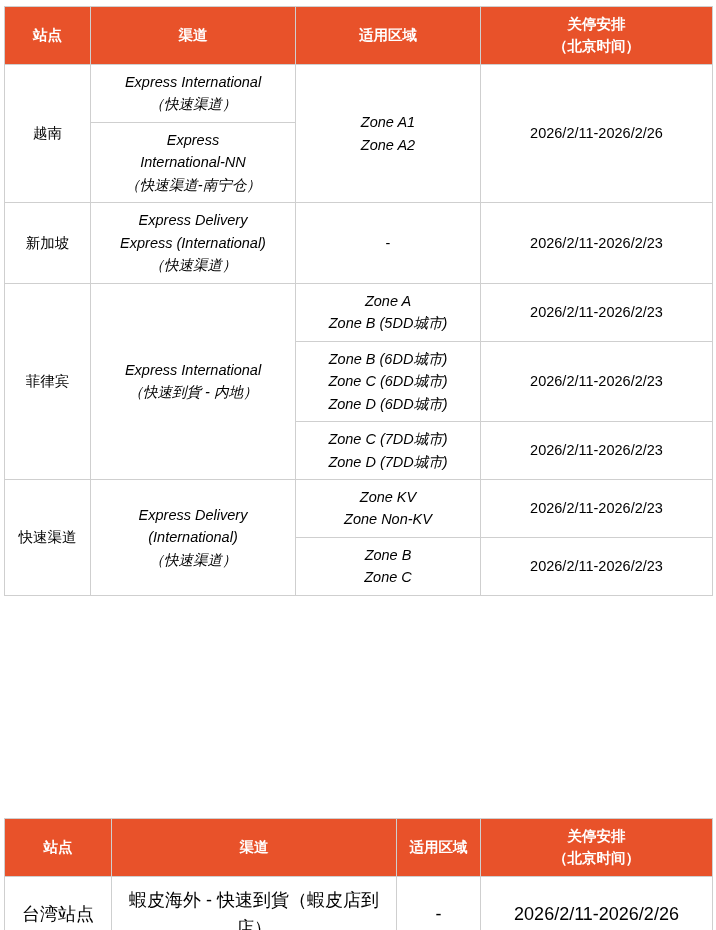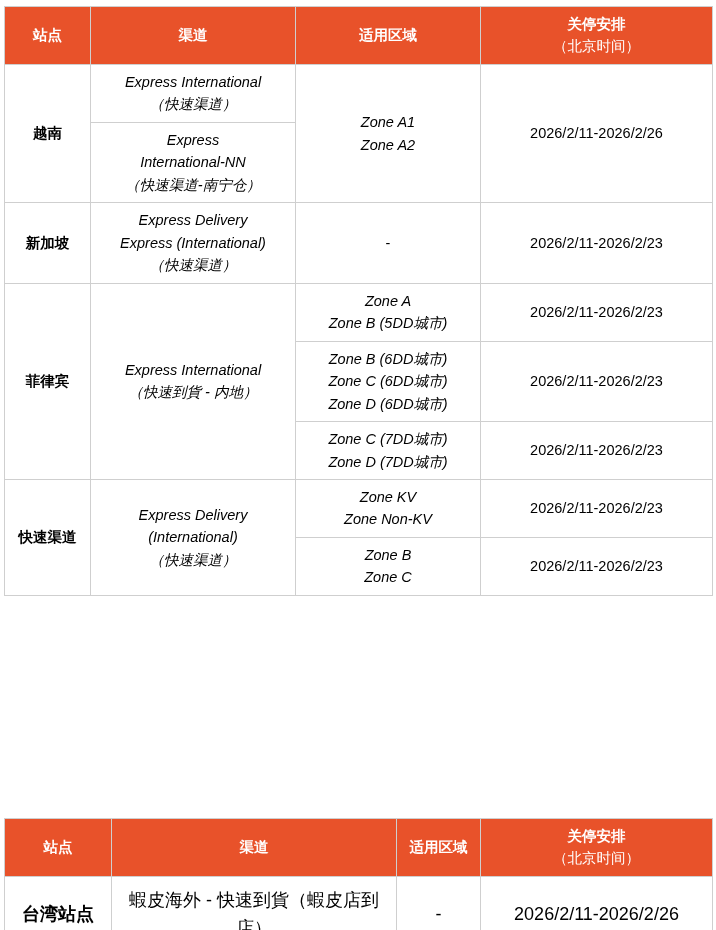"（北京时间）" .hdr th .sub { font-weight: normal -> bold }
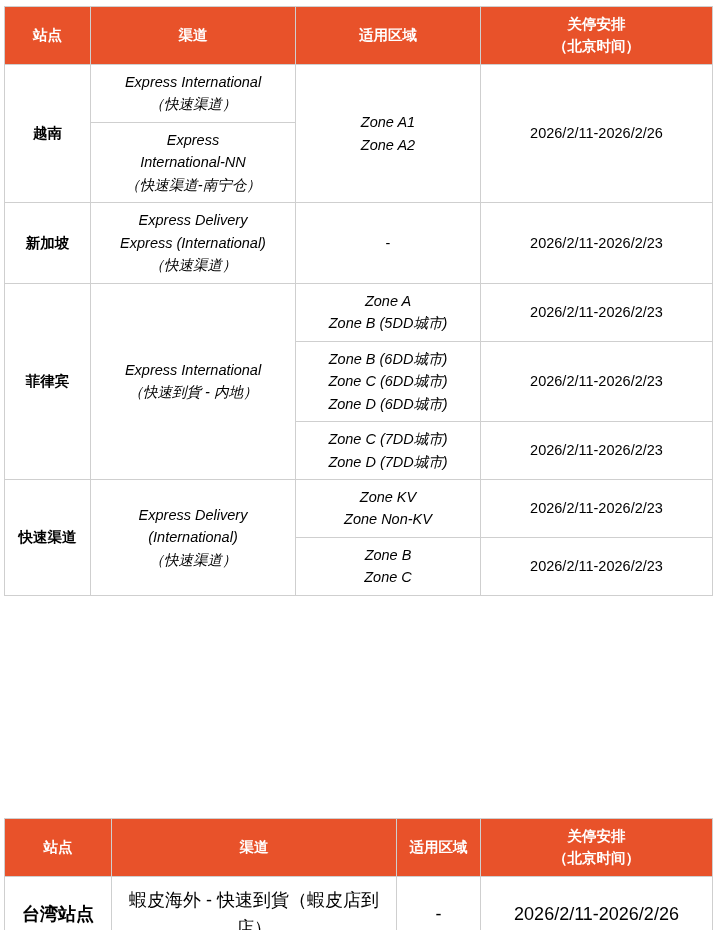"越南" .site-cell { font-weight: bold -> normal }
